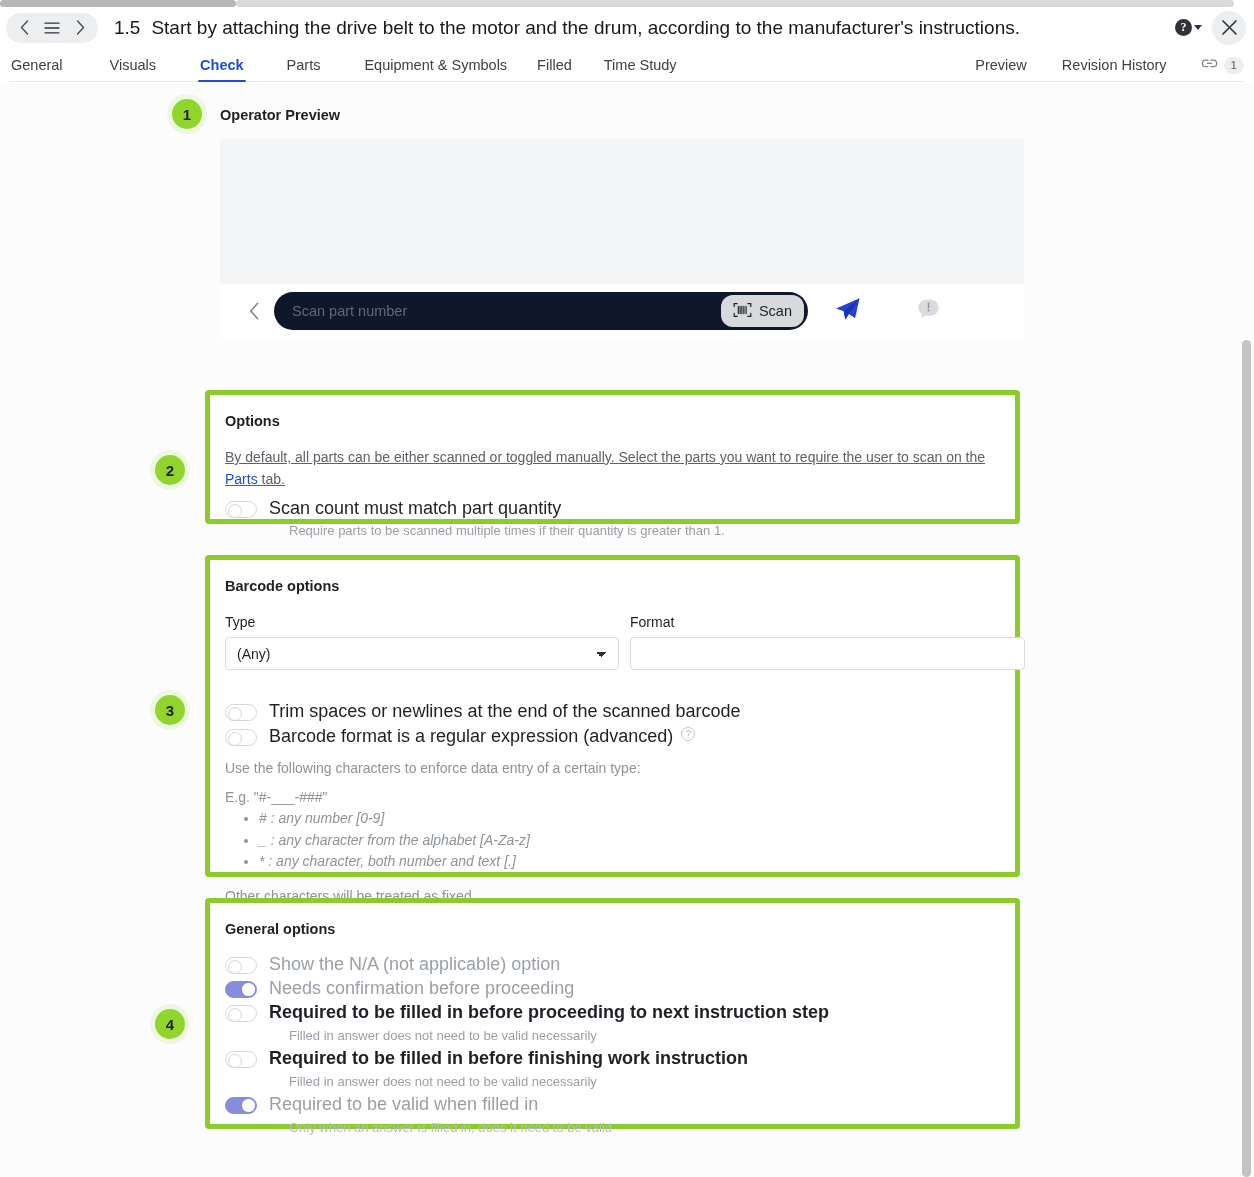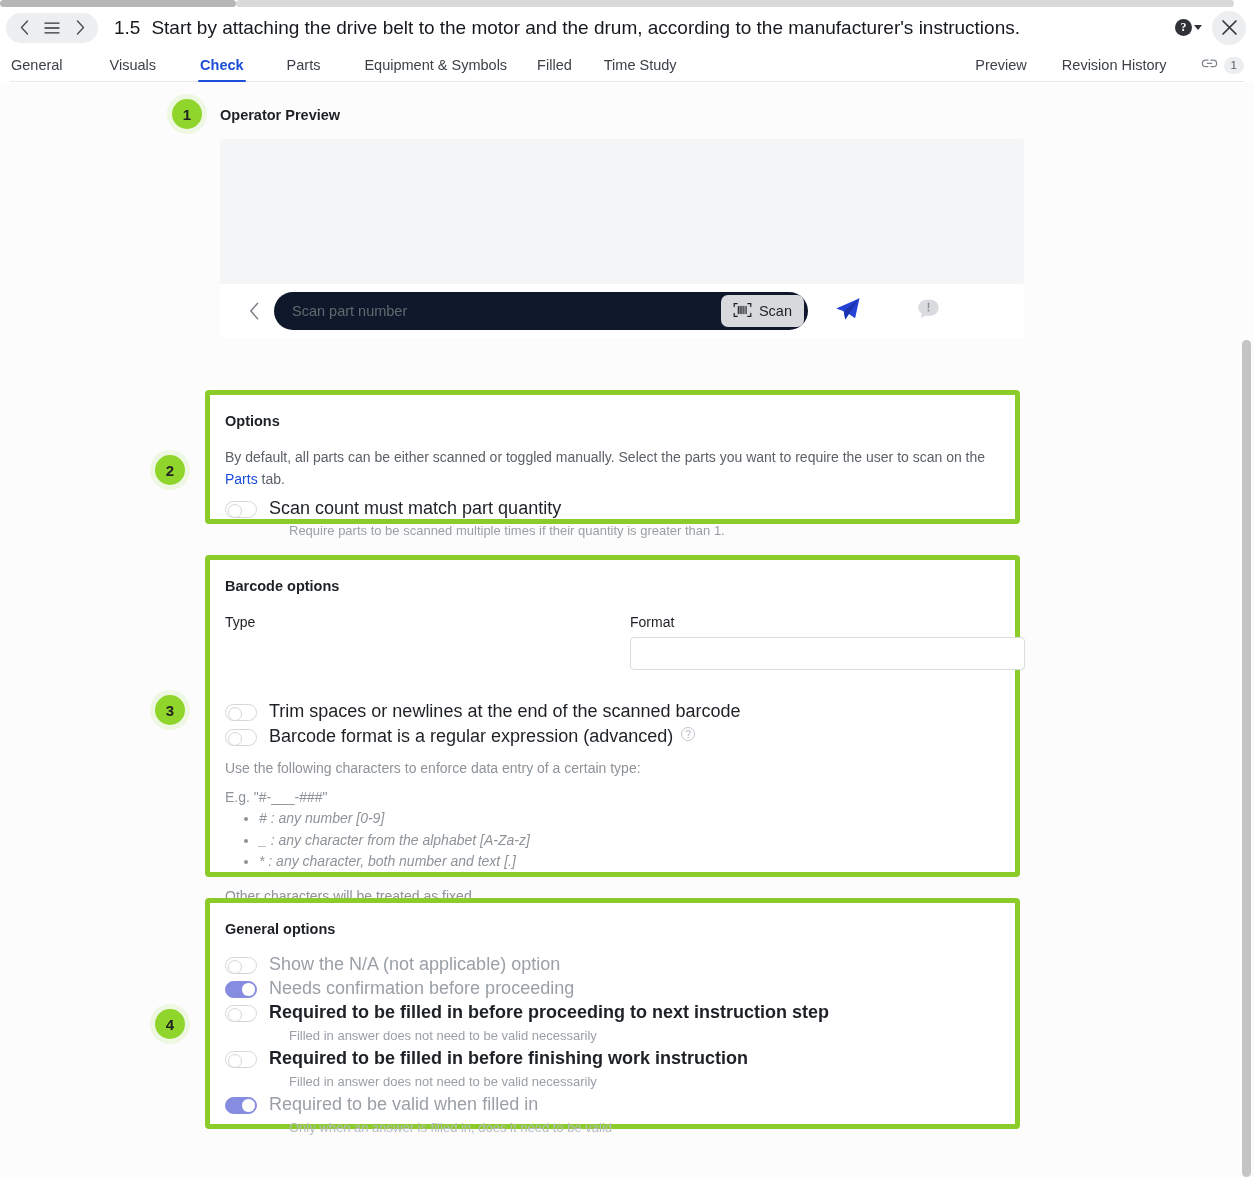"Scan" .scan-btn { border-radius: 7px -> 12px }
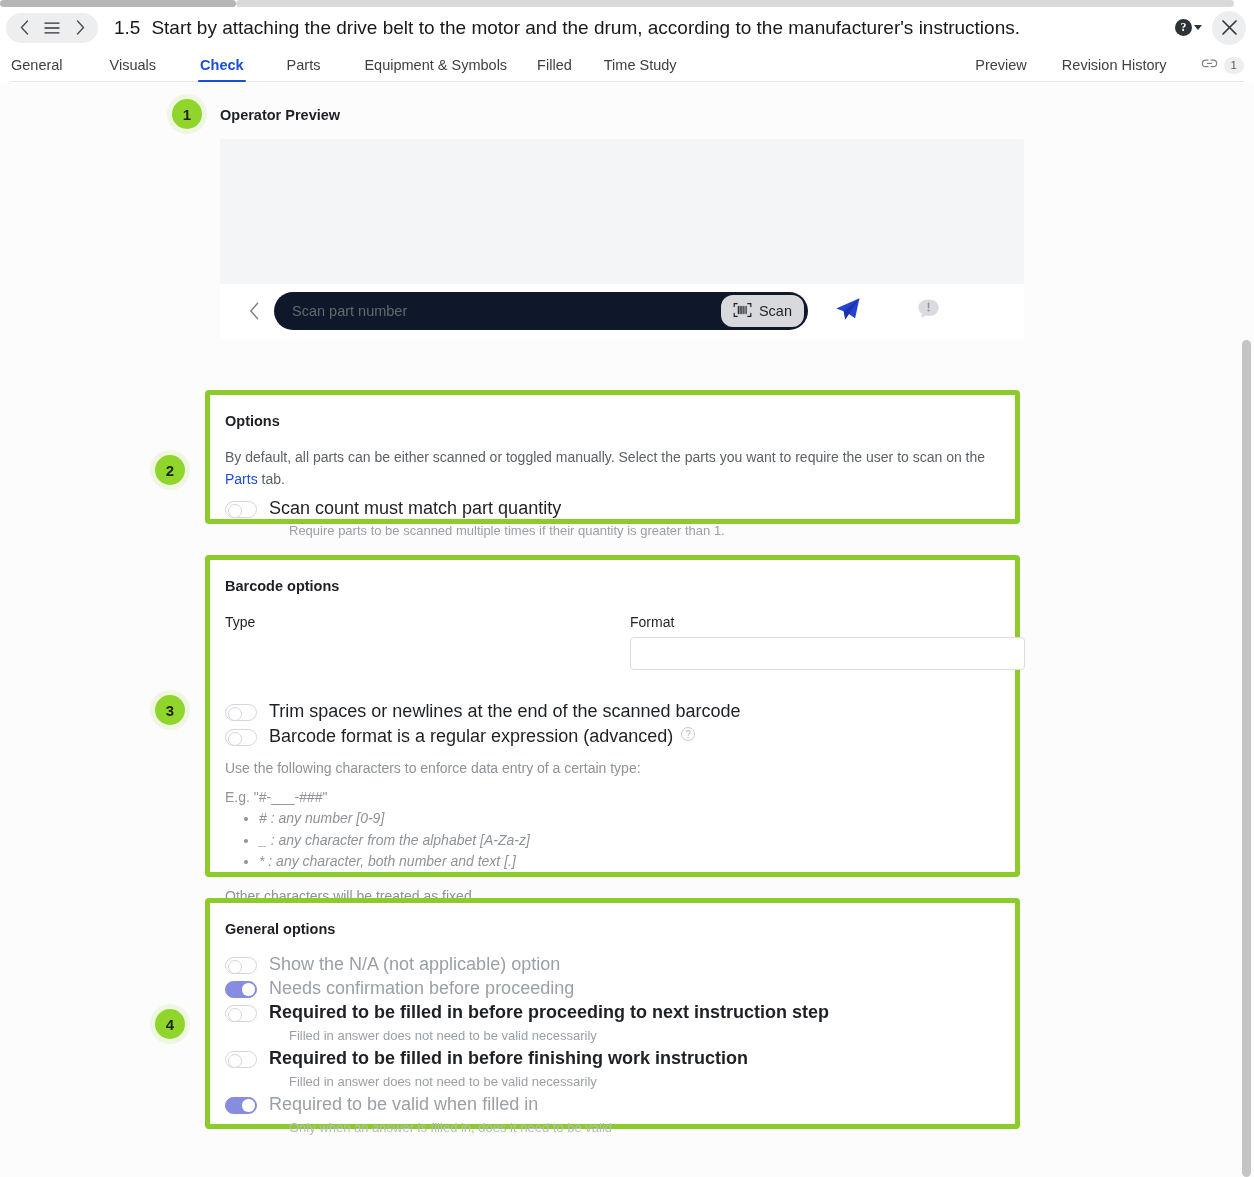"By default, all parts can" div.body-txt { text-decoration: none -> underline }
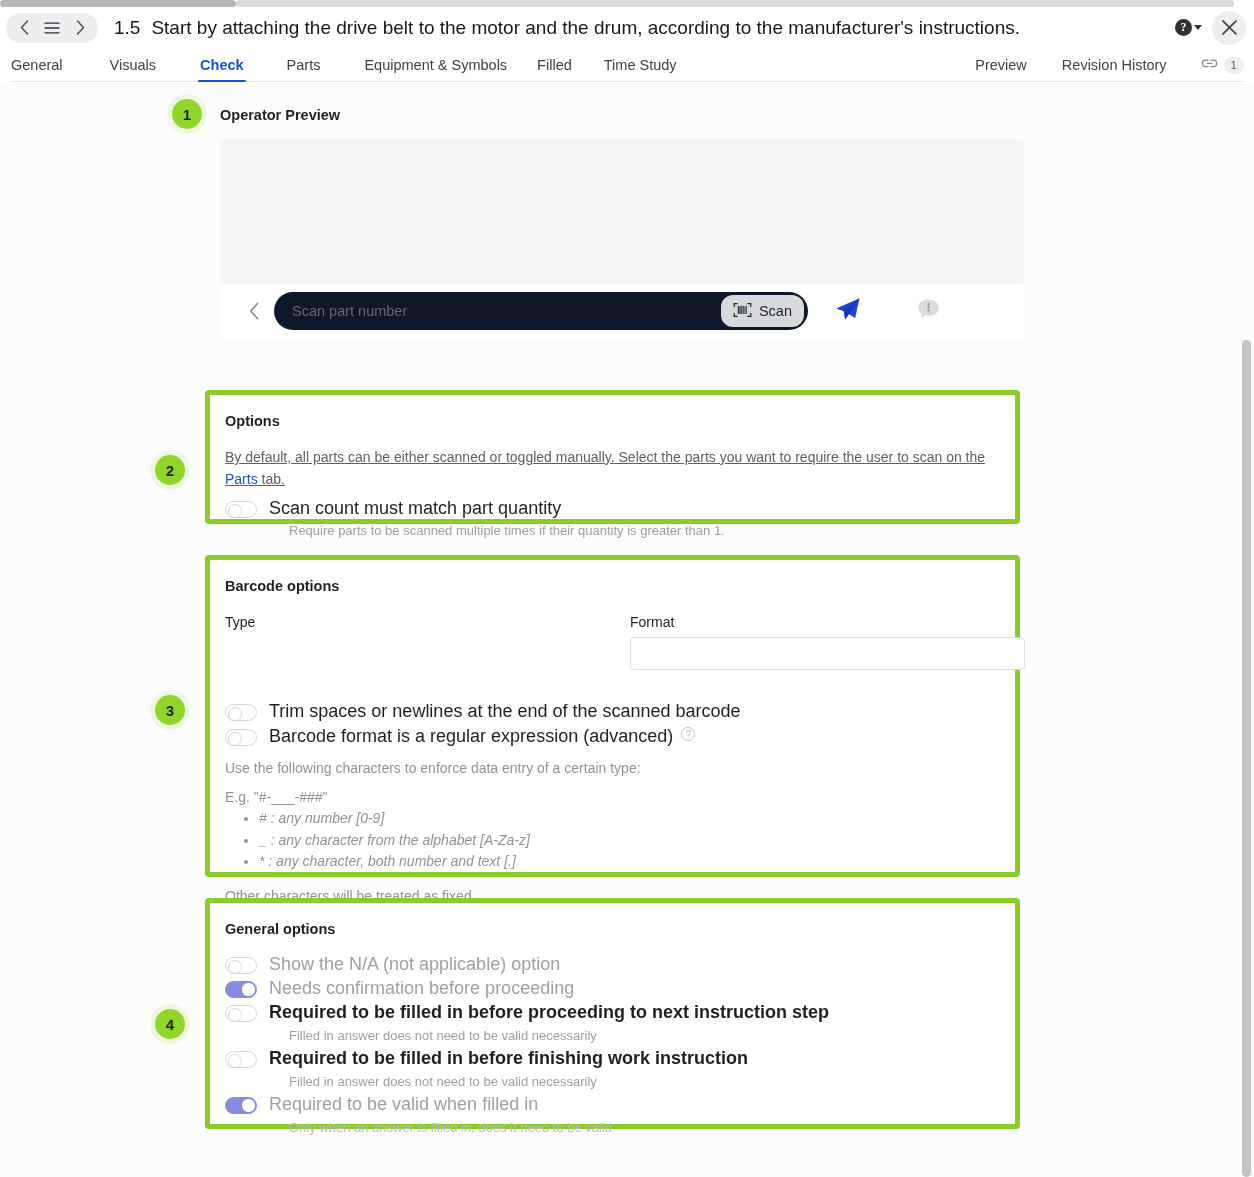"(Any)" select.sel { html: none -> <select> <option>(Any)</option> </select> }
